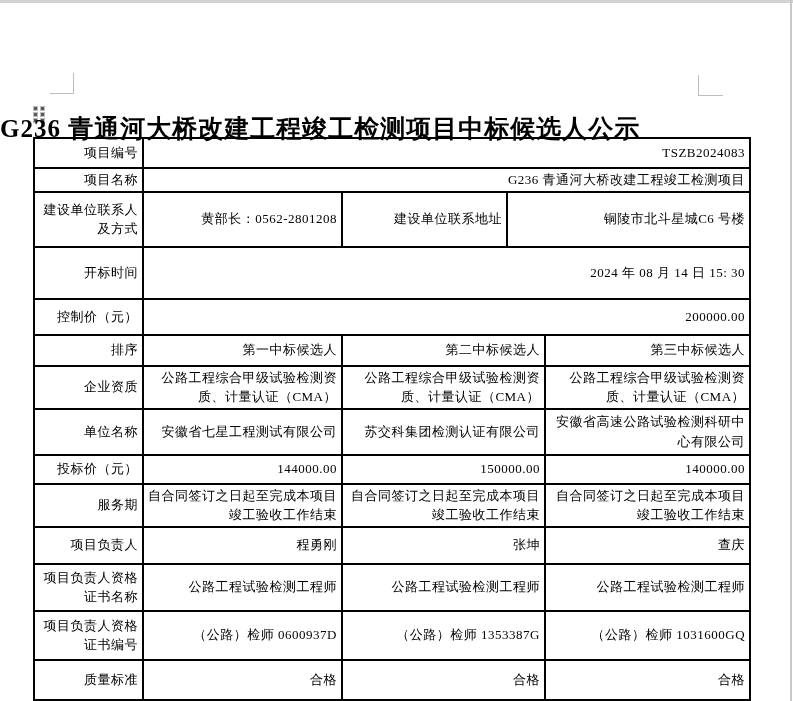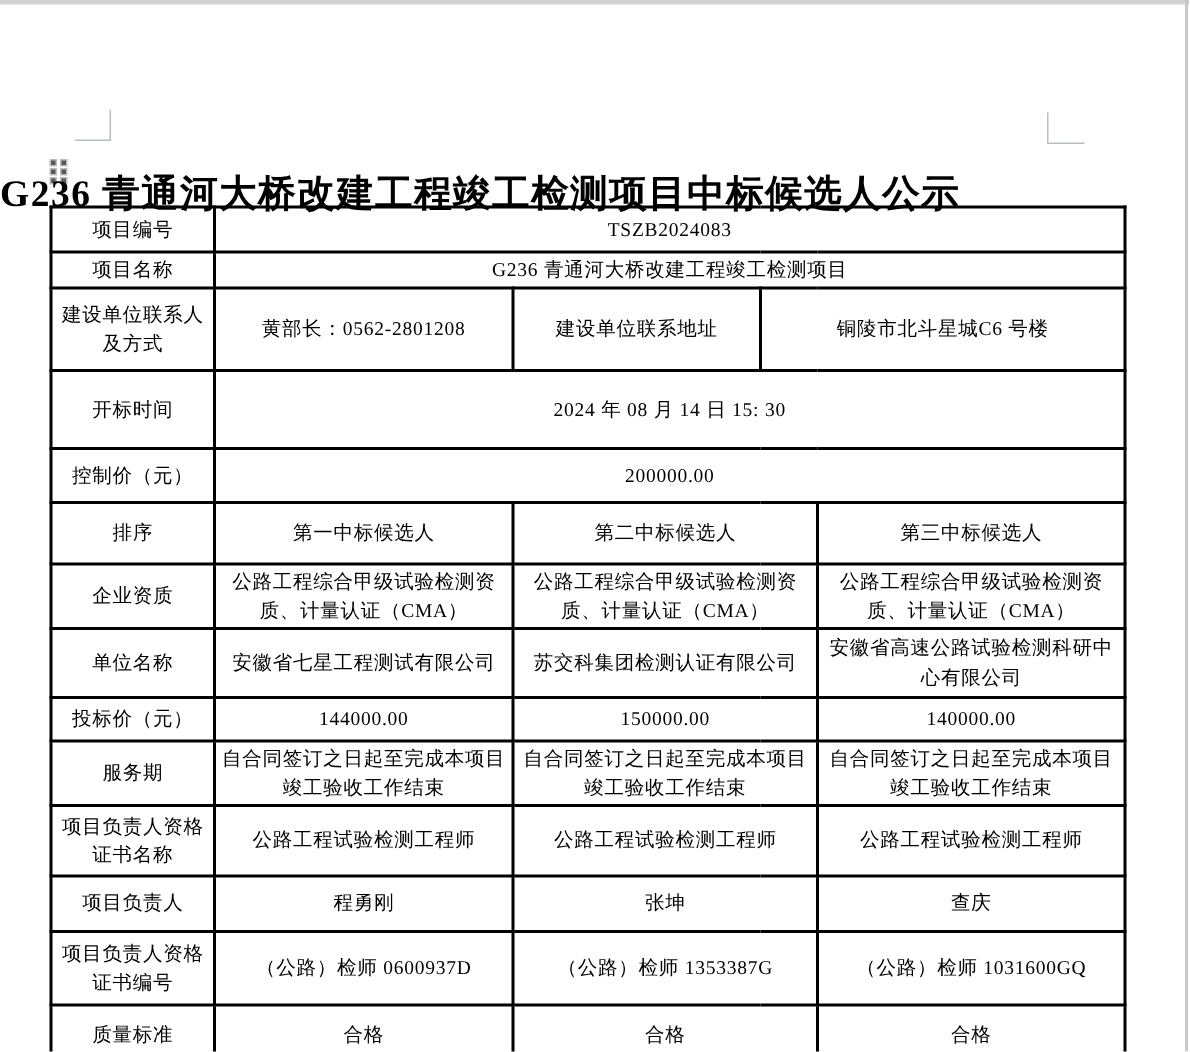"项目编号" table.main td { text-align: center -> right }
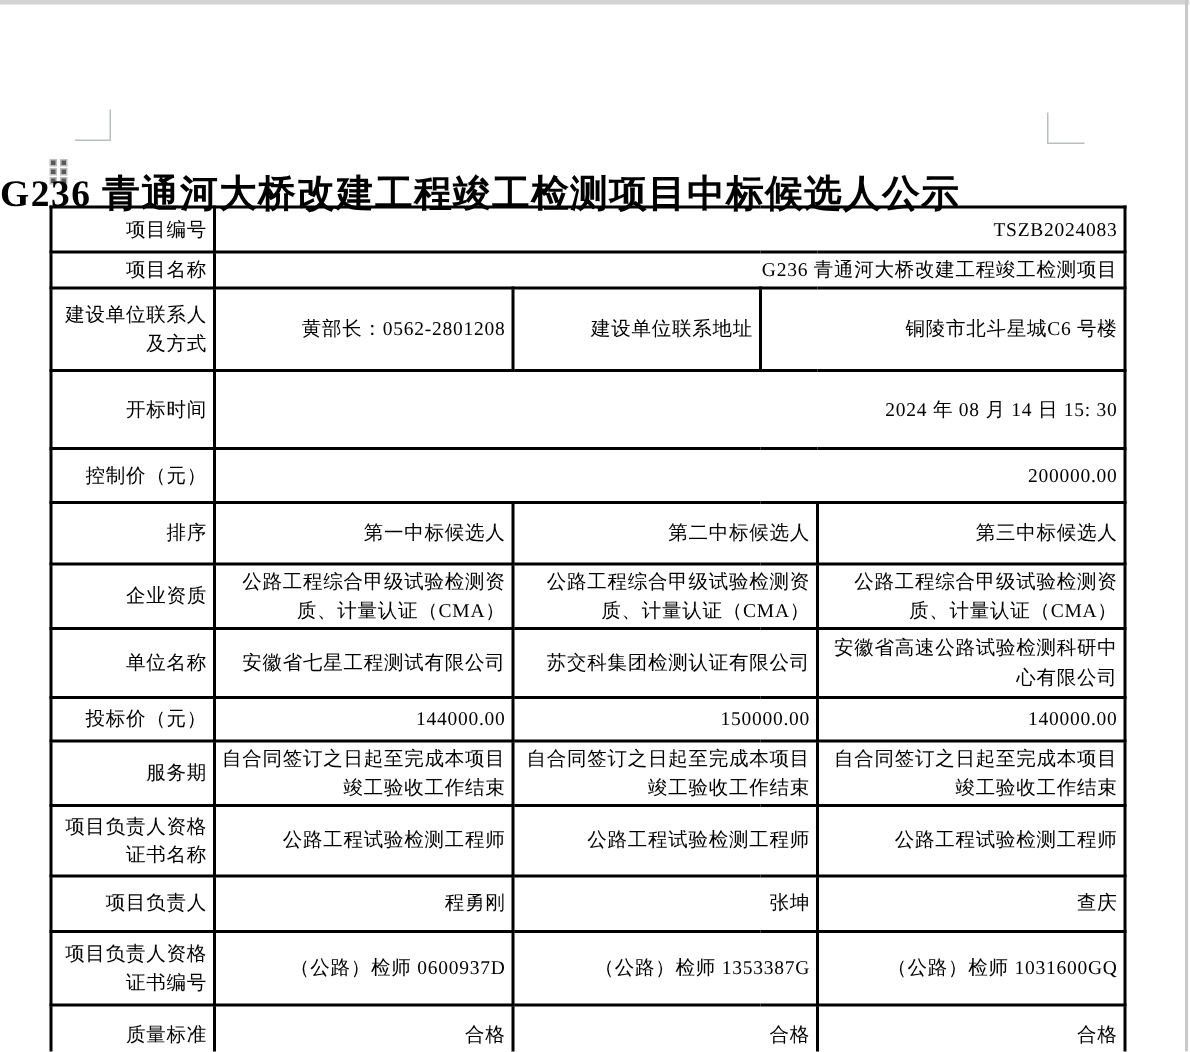"排序" tr { height: 41px -> 31px }
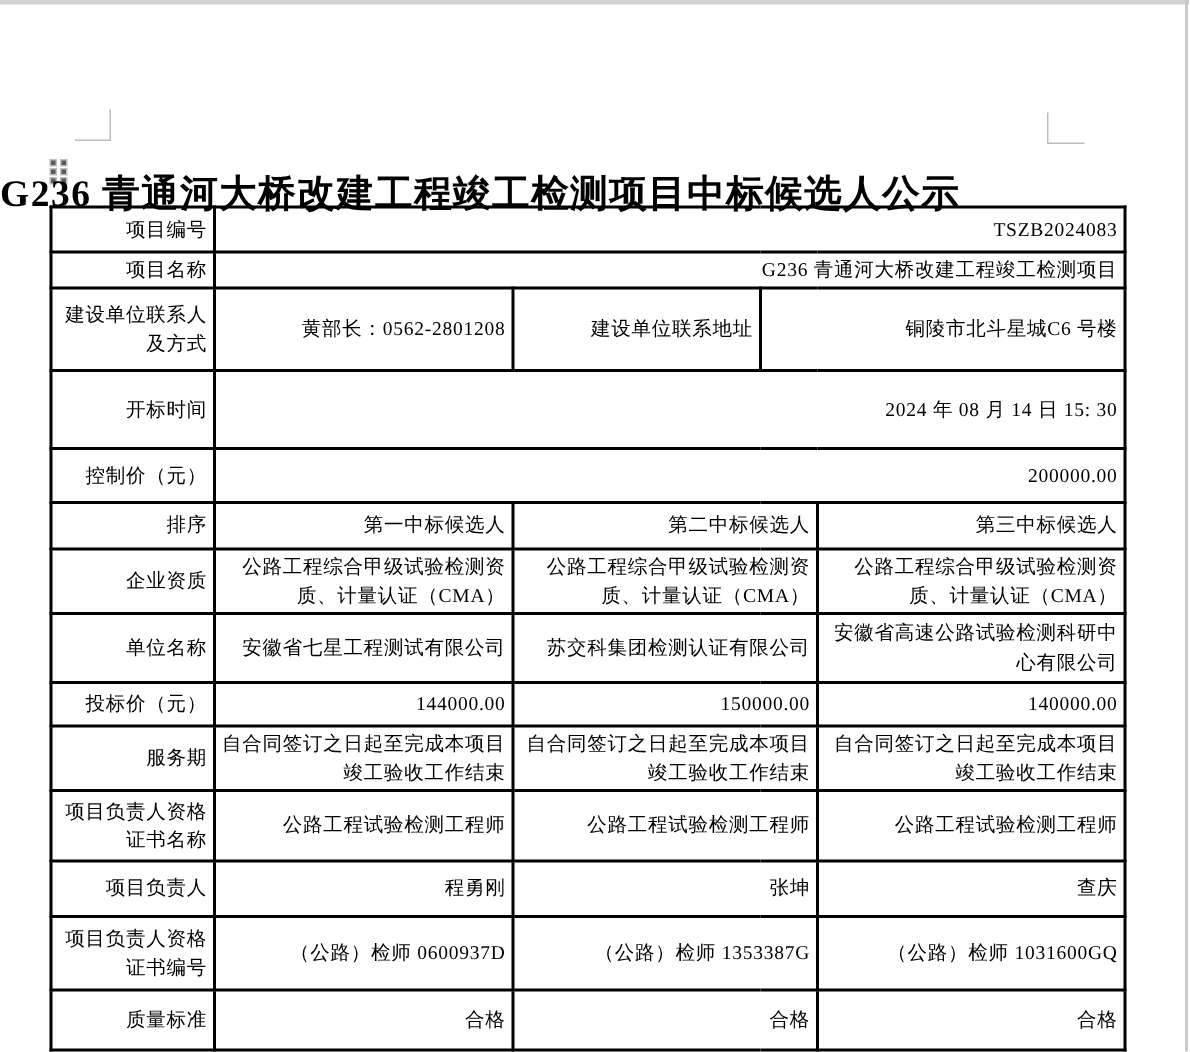"项目负责人资格证书名称" tr { order: before "项目负责人" -> after "项目负责人" }
